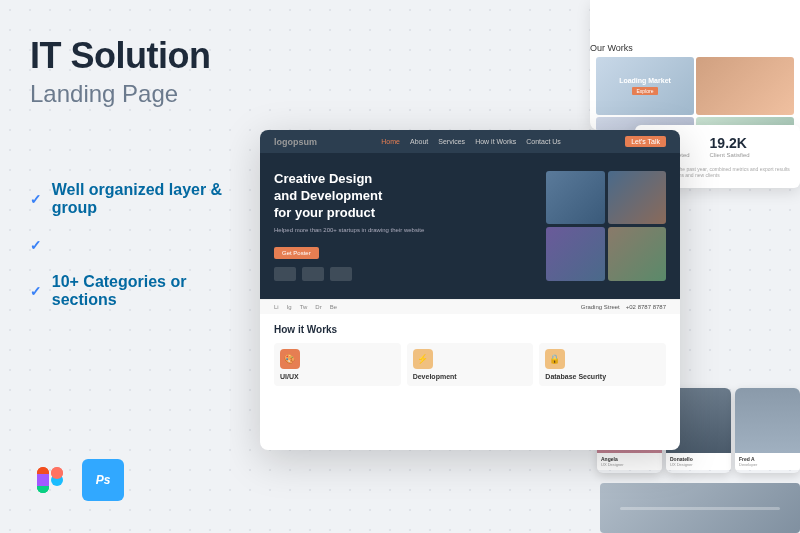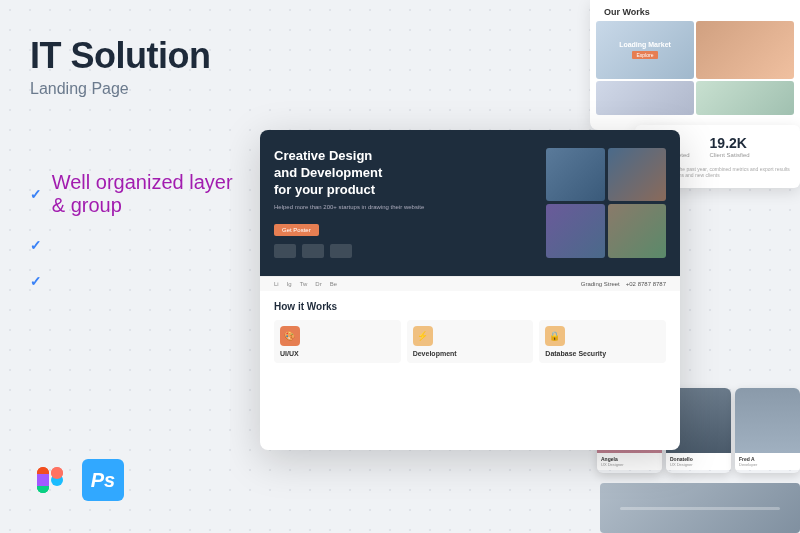"Our Works" div { font-weight: 700 -> 400; margin-top: none -> 36px; padding: 7px 14px 4px -> 7px 0 4px }
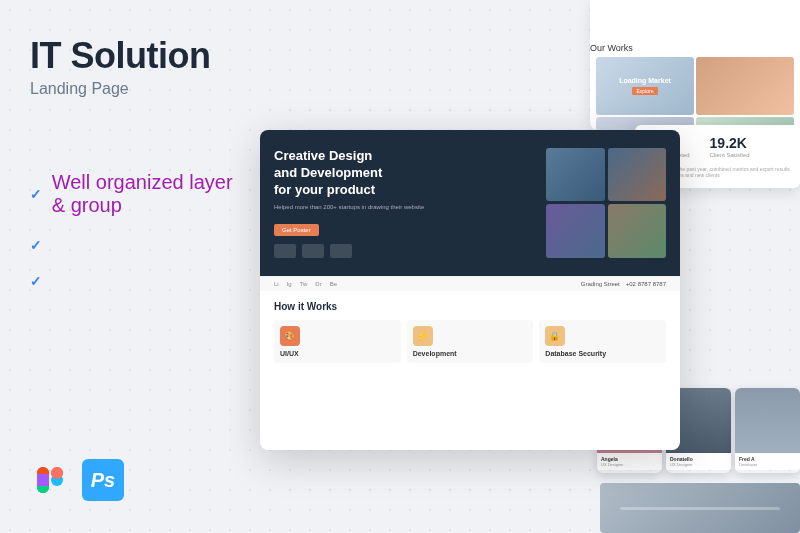"Landing Page" .sub-title { font-size: 16px -> 24px }
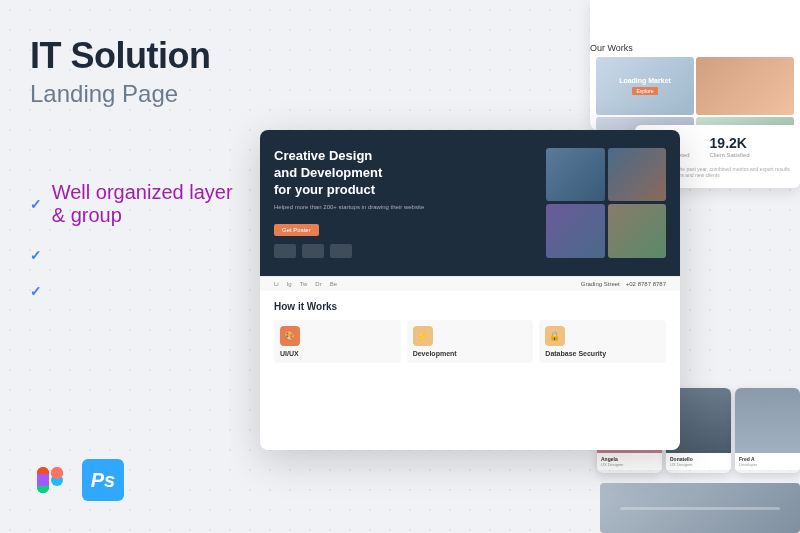"logopsum" div.browser-nav { html: none -> <div> <span>logopsum</span> <div> <span>Home</span> <span>About</span> <span>Services</span> <span>How it Works</span> <span>Contact Us</span> </div> <span>Let's Talk</span> </div> }
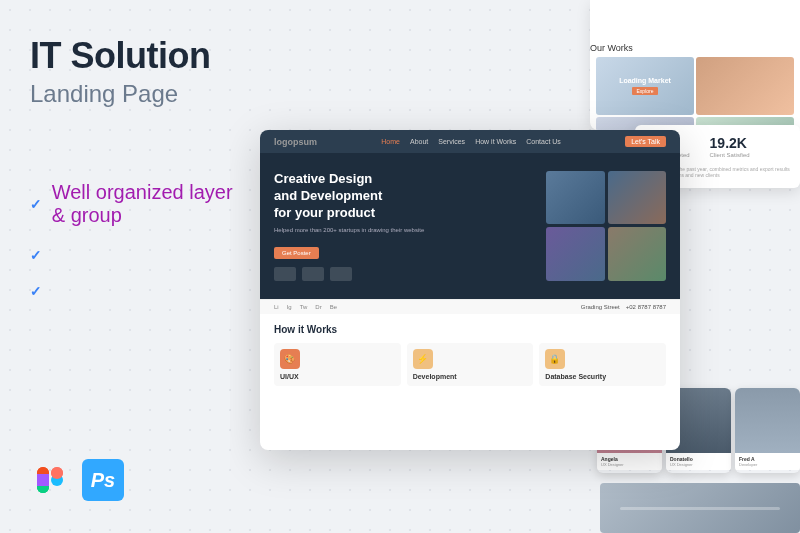"Well organized layer & group" .feature-text { color: #a21caf -> #0369a1; font-size: 20px -> 16px; font-weight: 400 -> 700 }
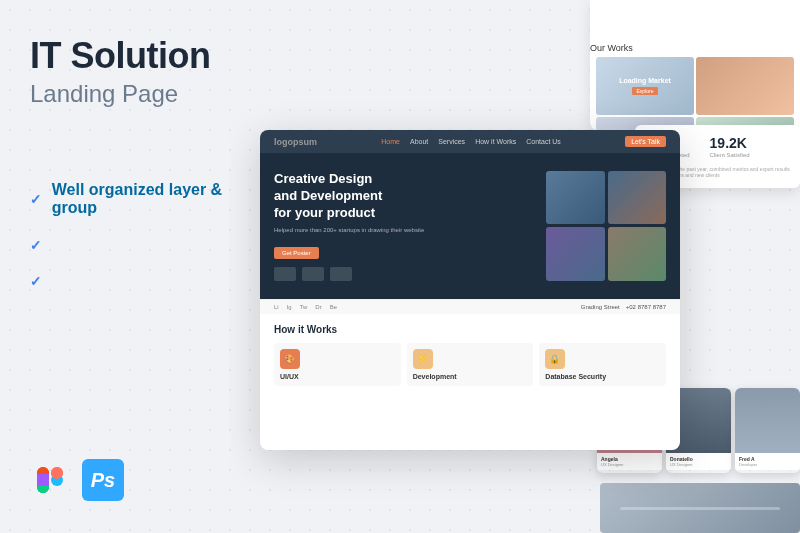"10+ Categories or sections" span.feature-text { html: none -> <span>10+ Categories or sections</span> }
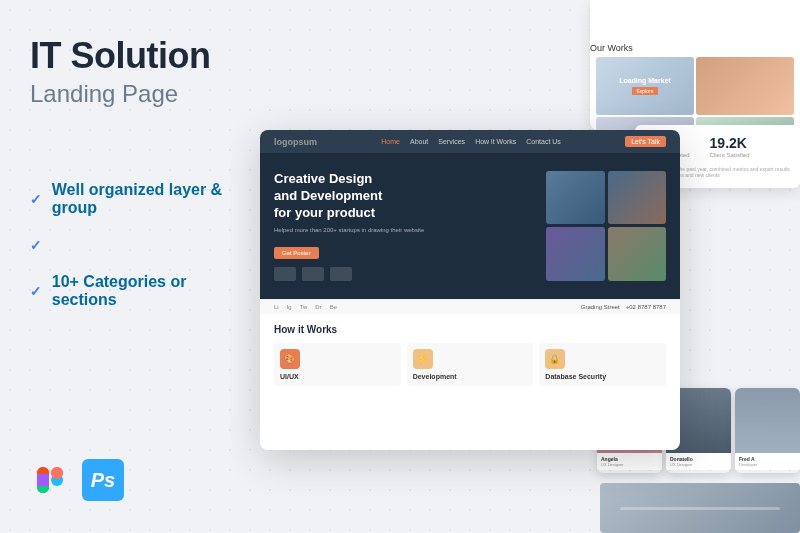"Ps" .ps-icon { font-size: 20px -> 12px }
